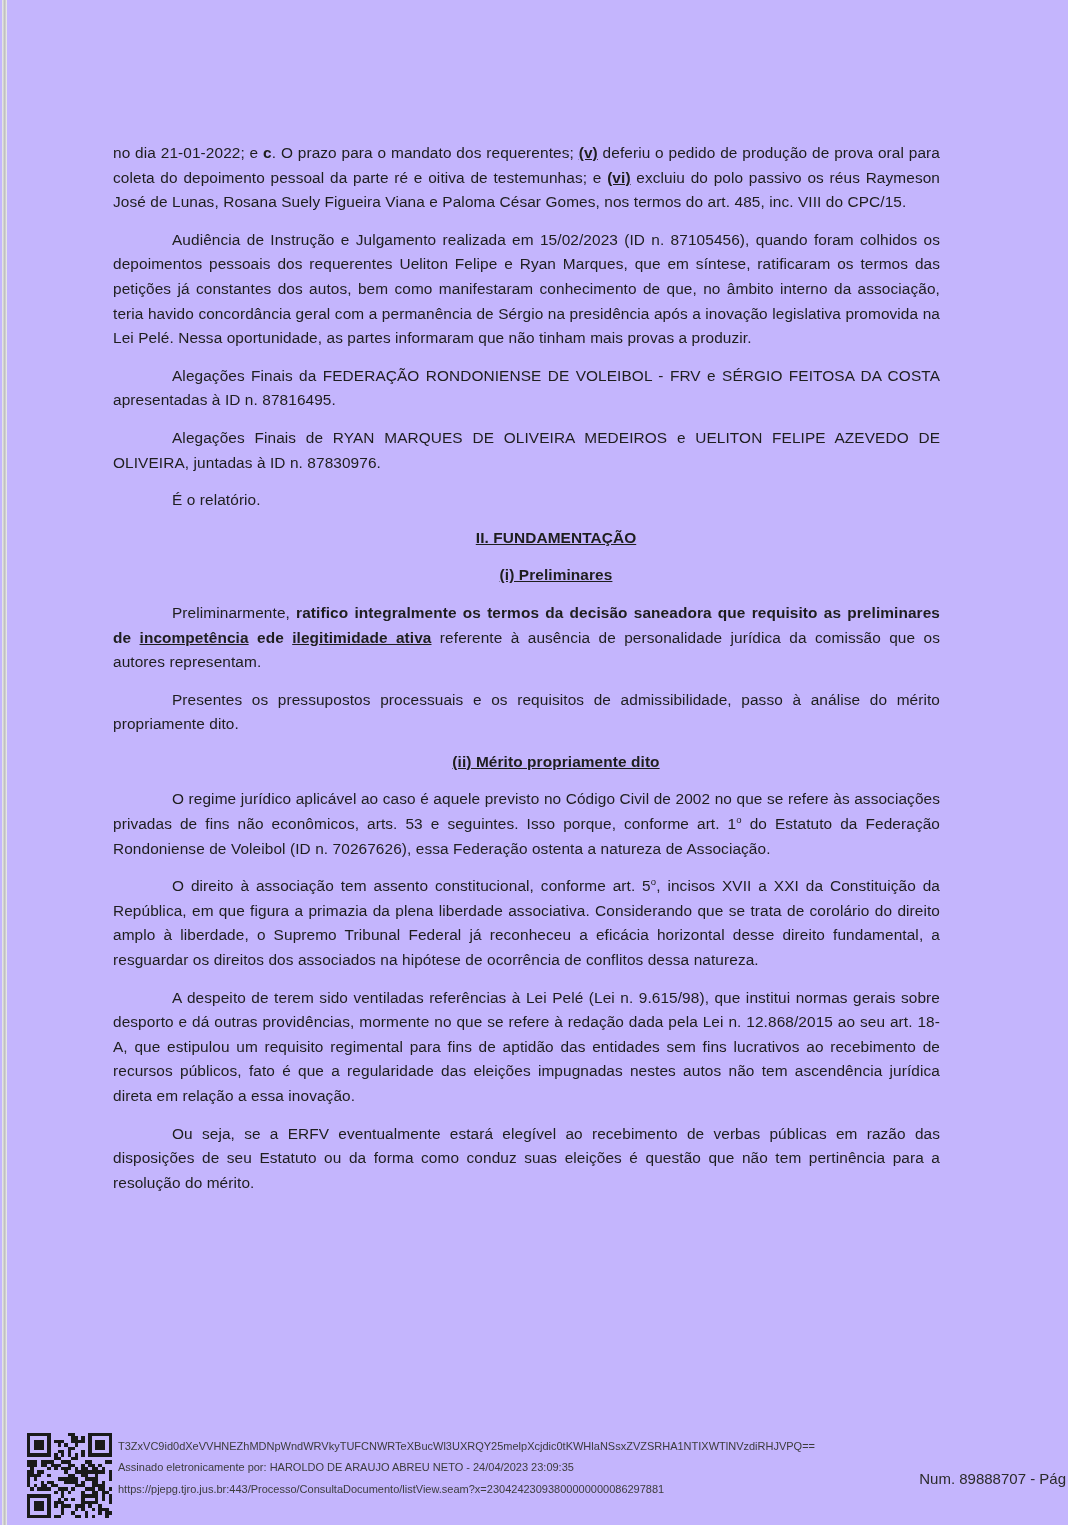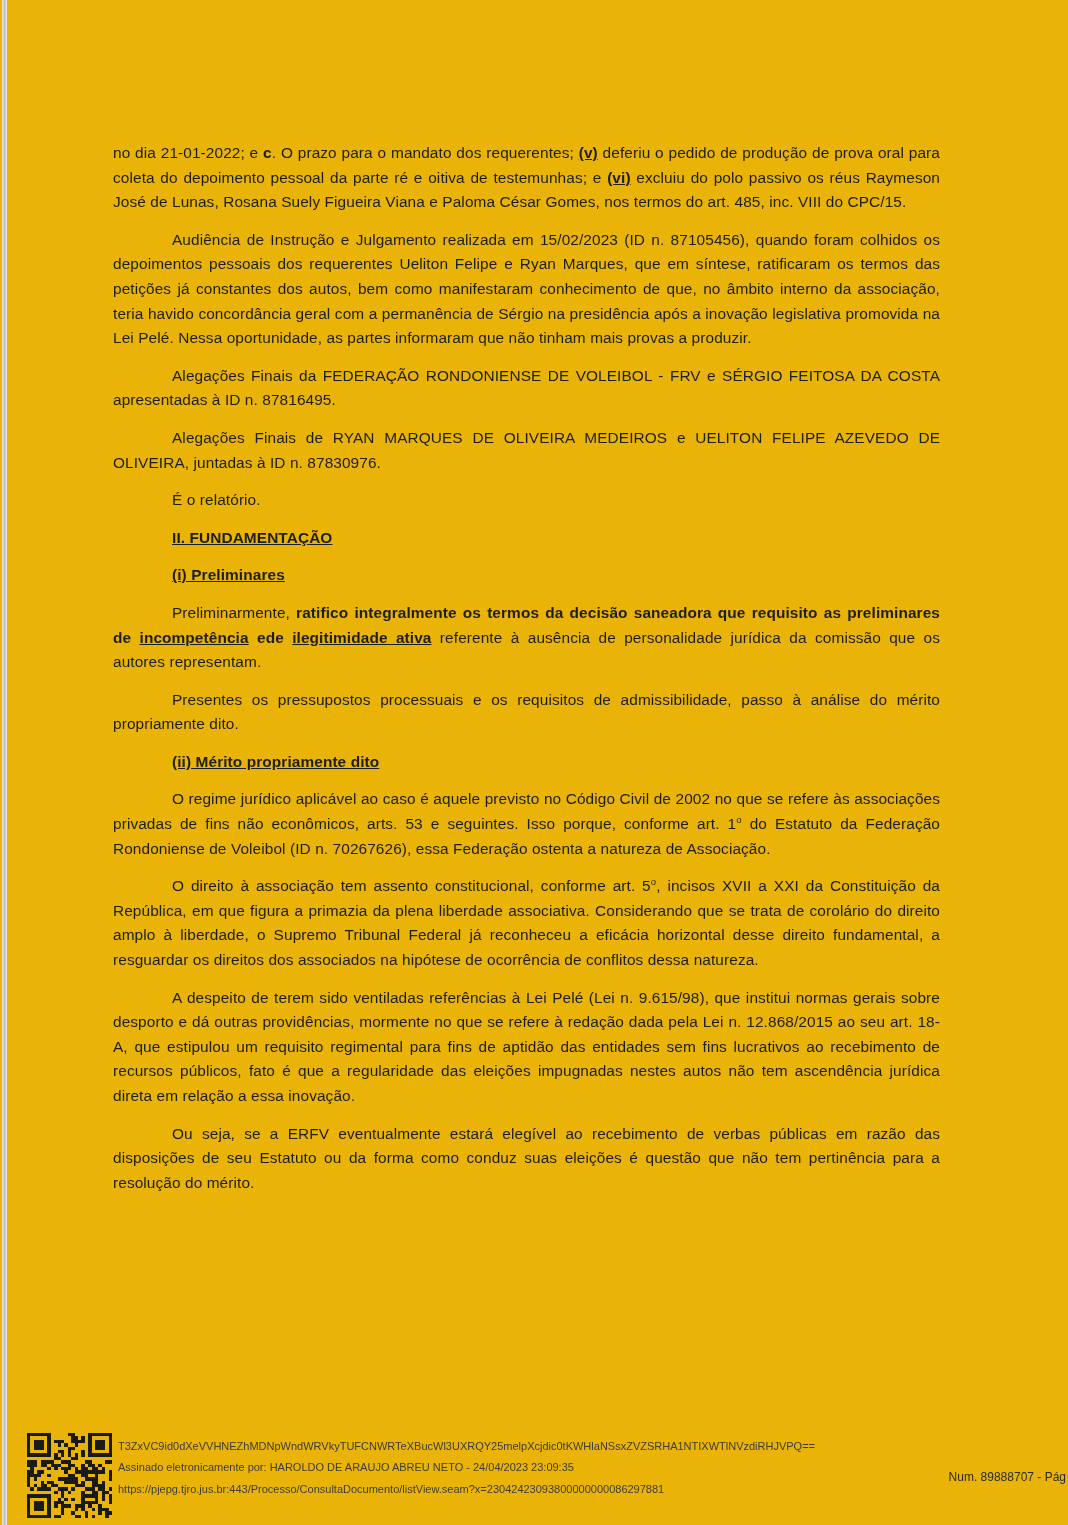"no dia 21-01-2022; e c." .page { background: #eab308 -> #c4b5fd }
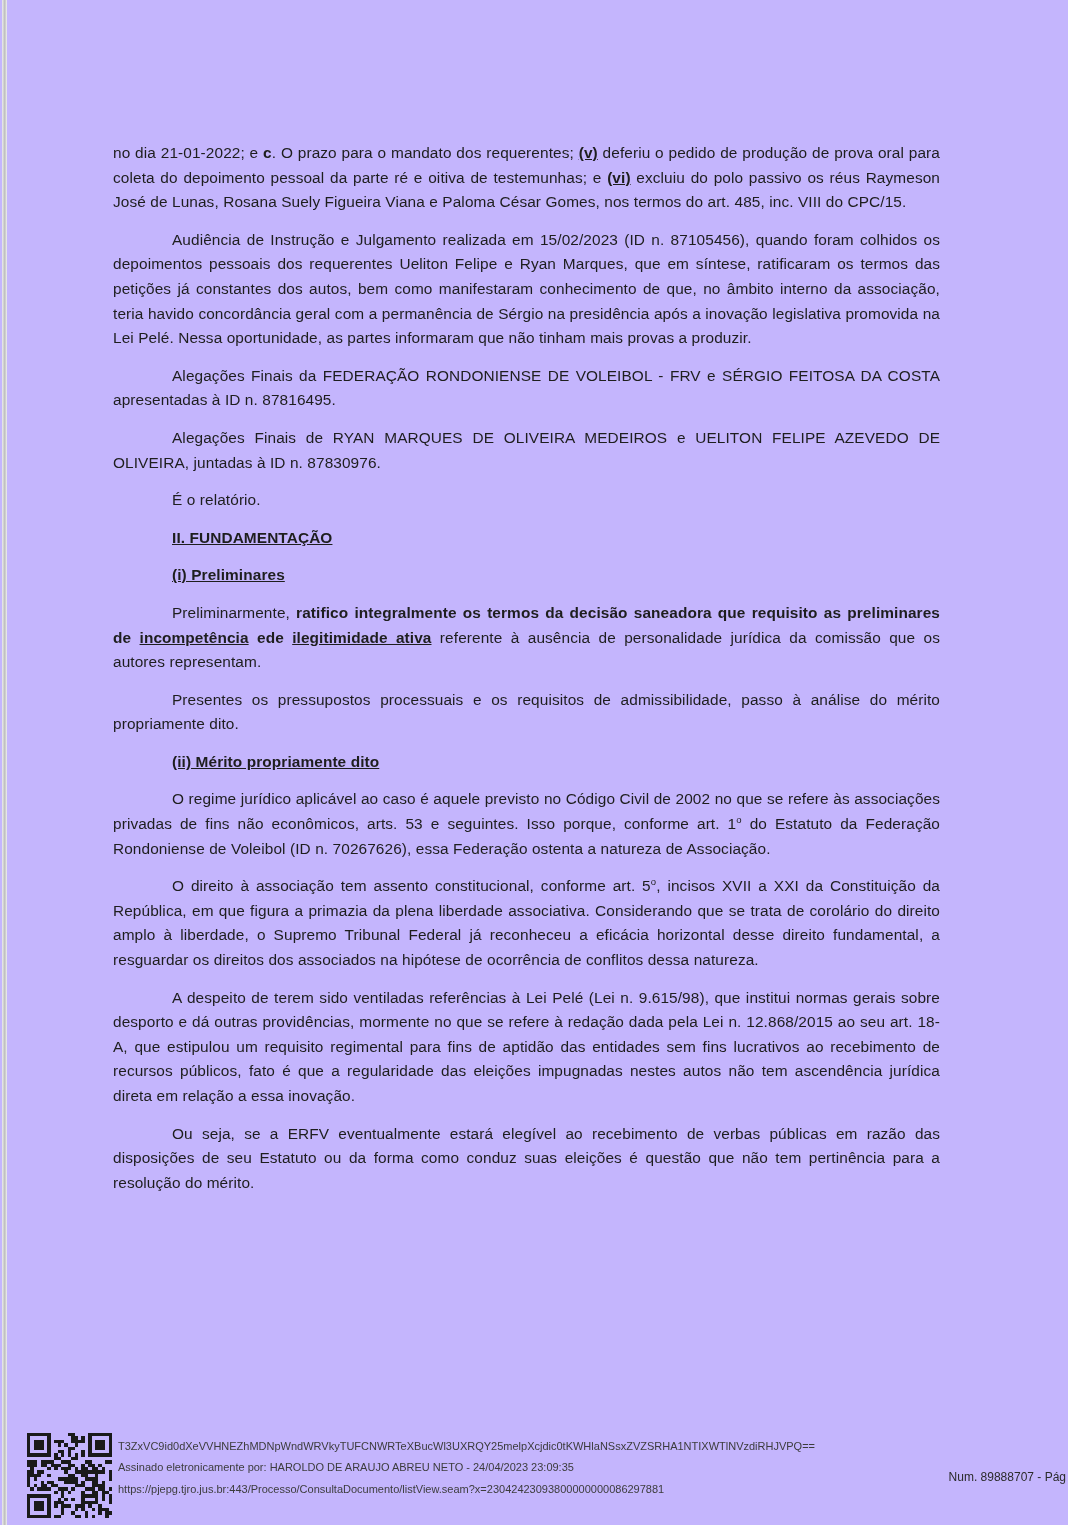"II. FUNDAMENTAÇÃO" .doc-body p.heading { text-align: left -> center }
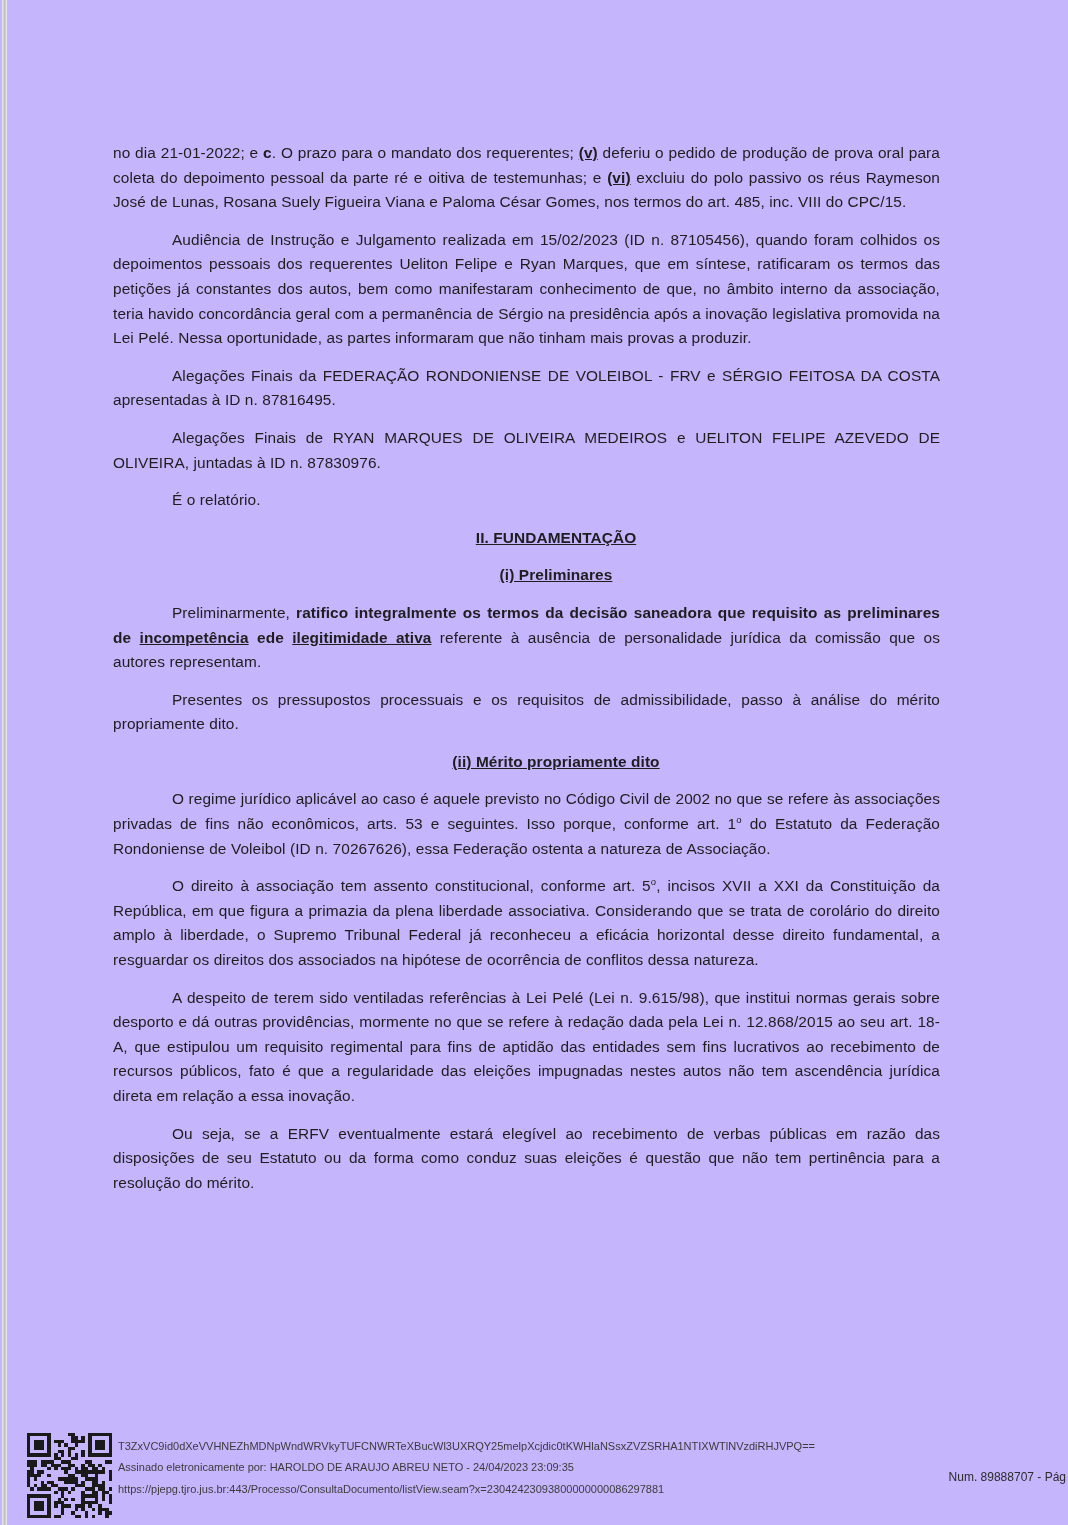"Num. 89888707 - Pág" .page-num { font-size: 12px -> 15px }
